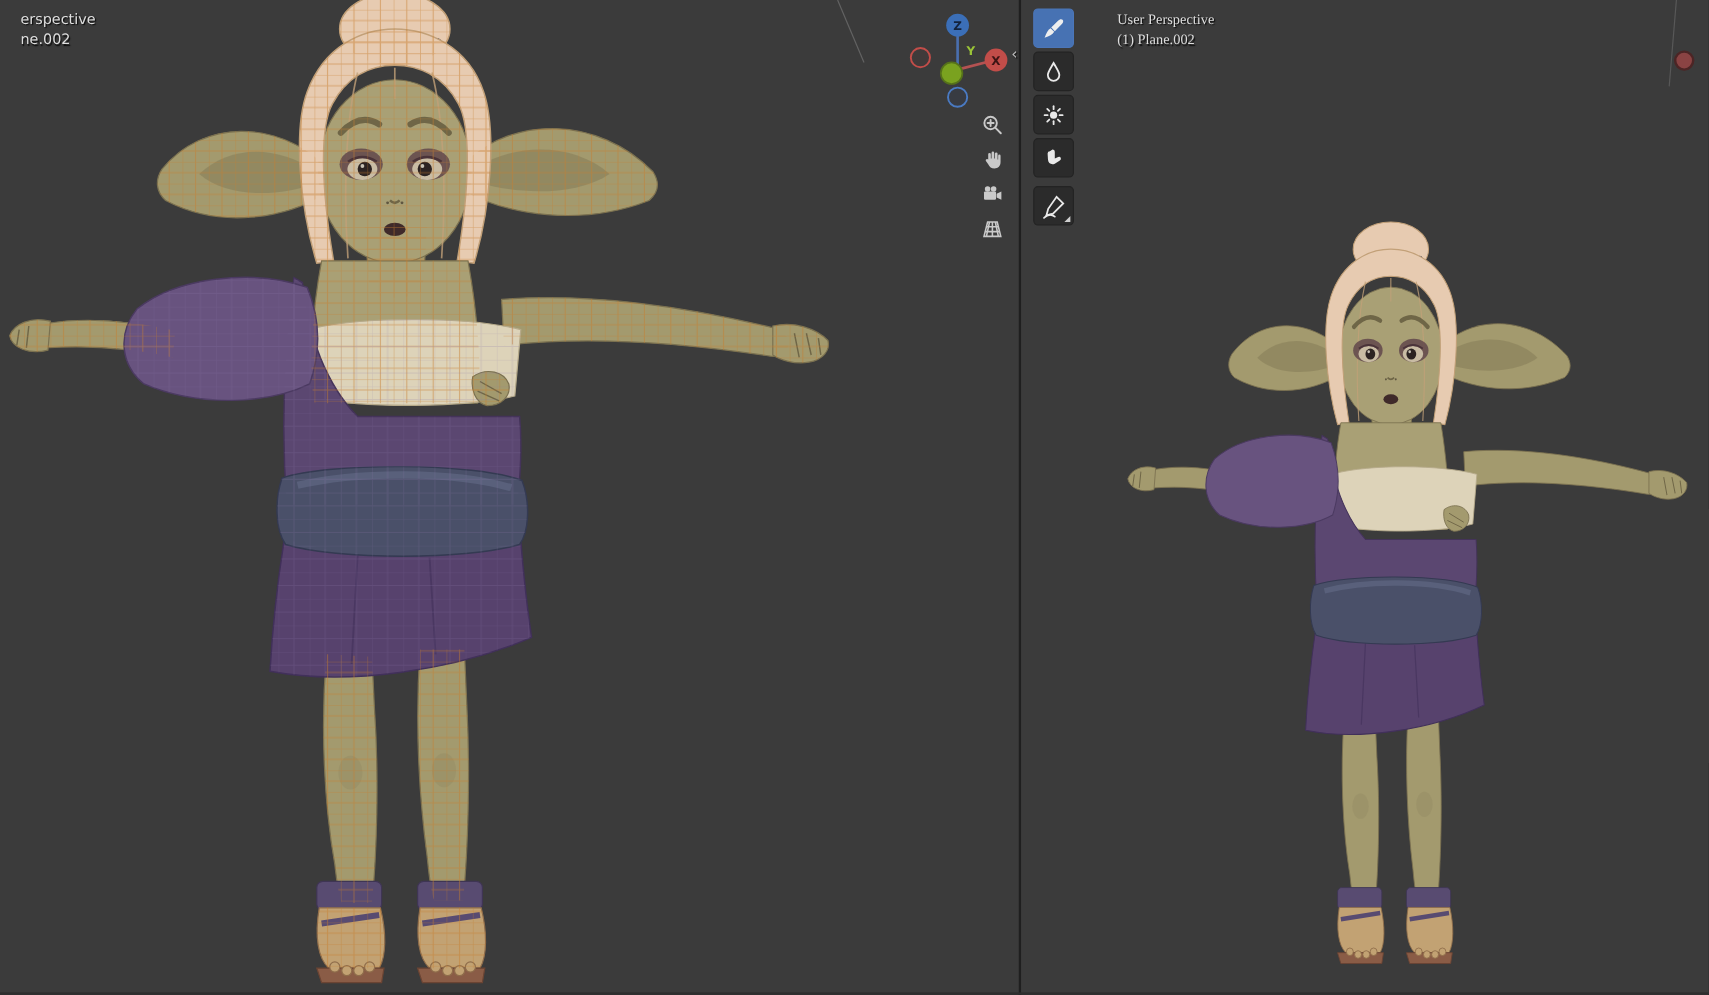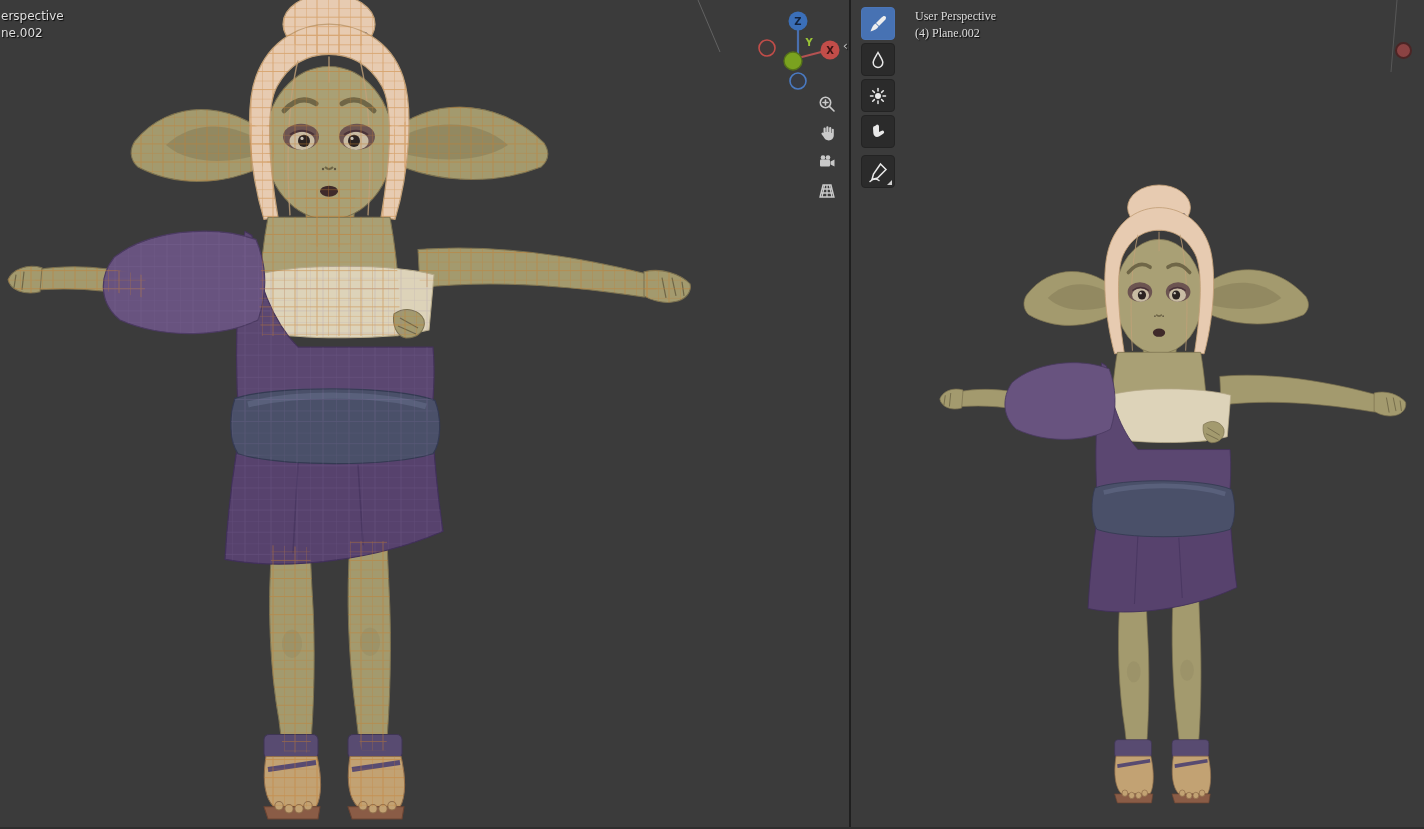"erspective" .vp-text { margin-left: none -> 16px }
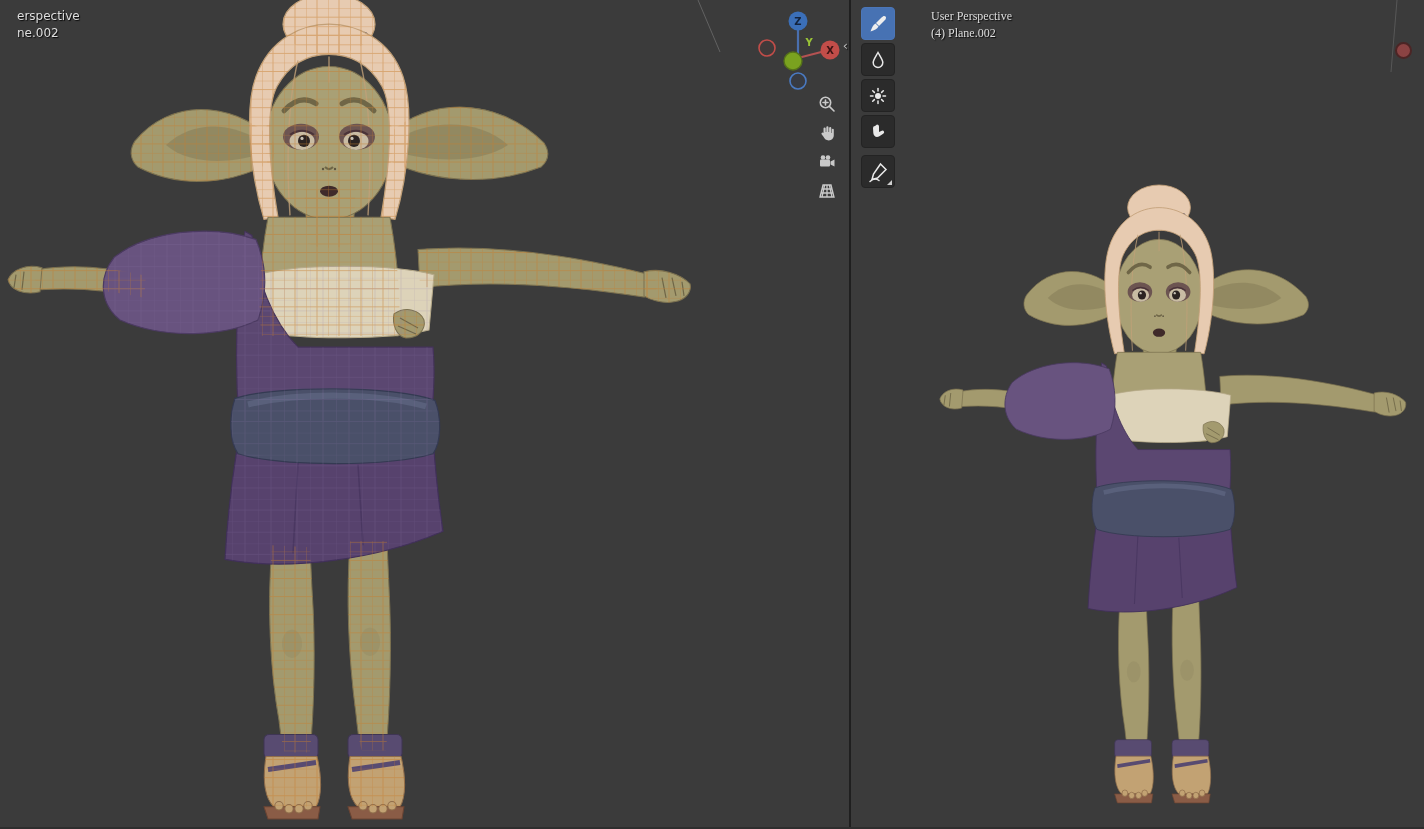"(4) Plane.002" div { text: 4 -> 1 }
